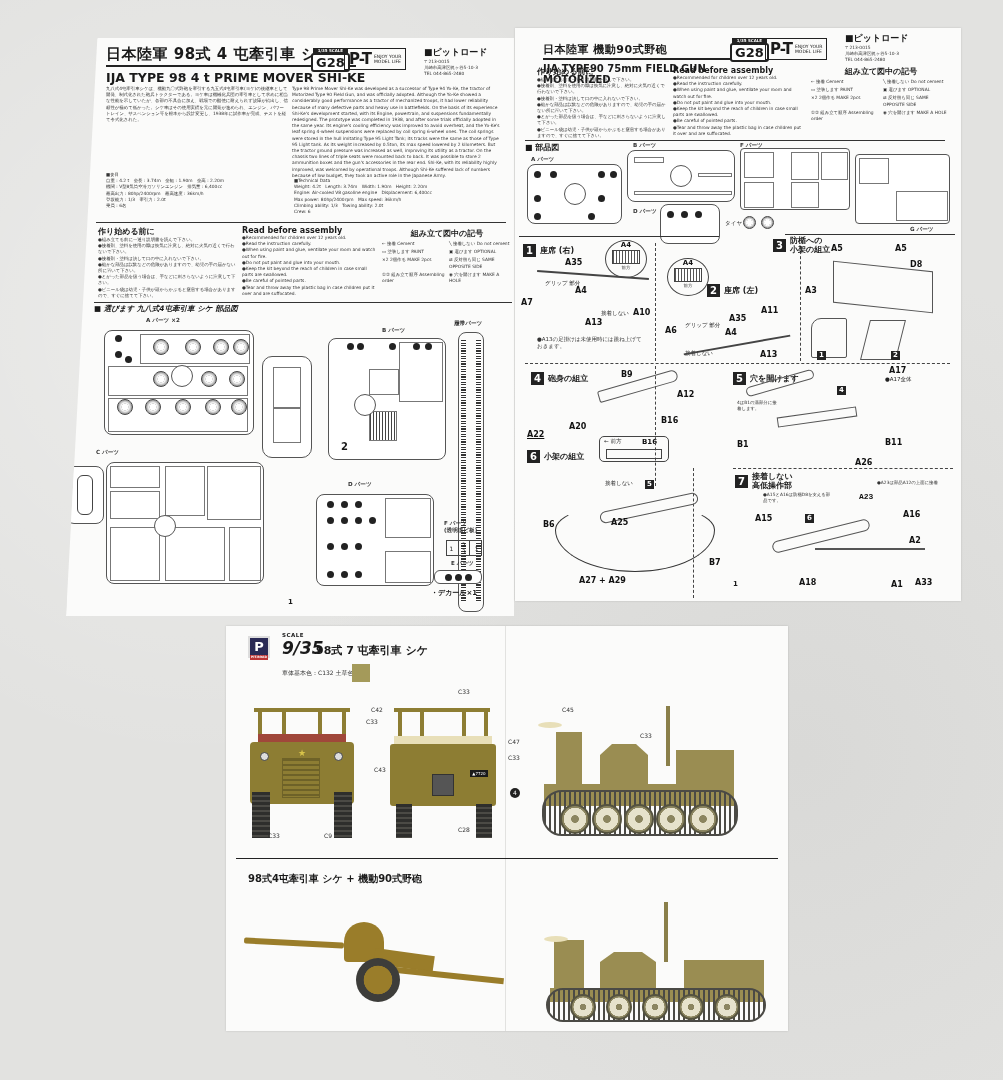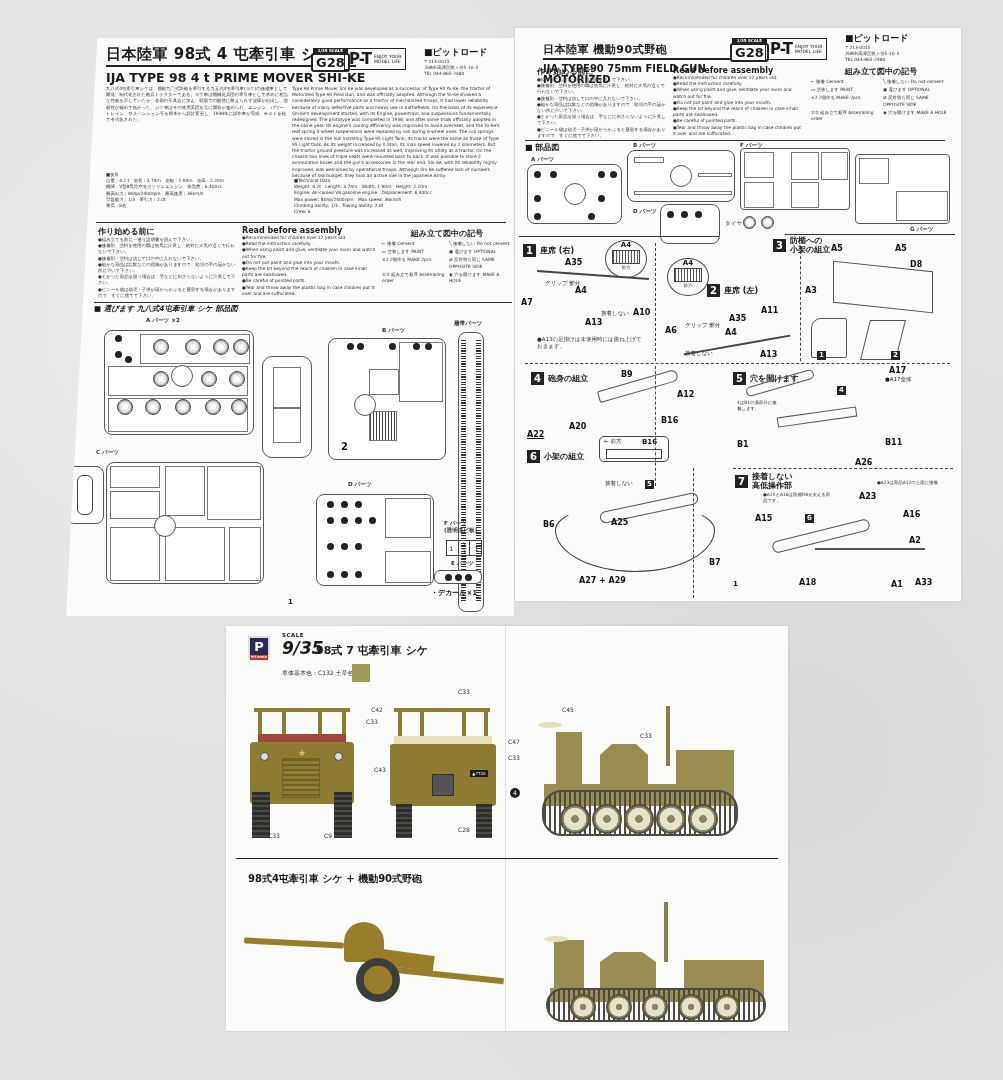"A23" span.plabel { font-family: none -> Liberation Mono, monospace }
